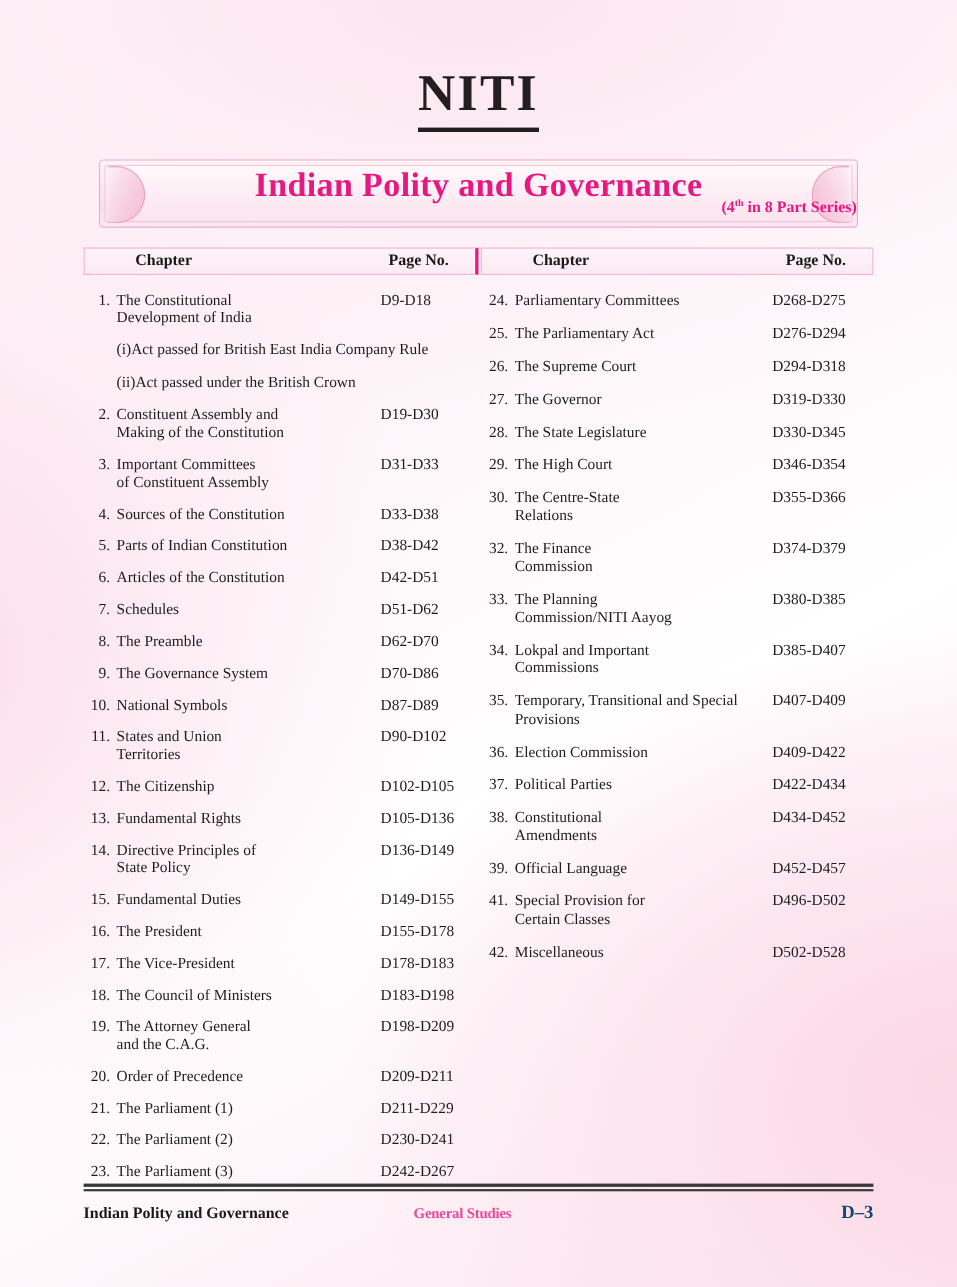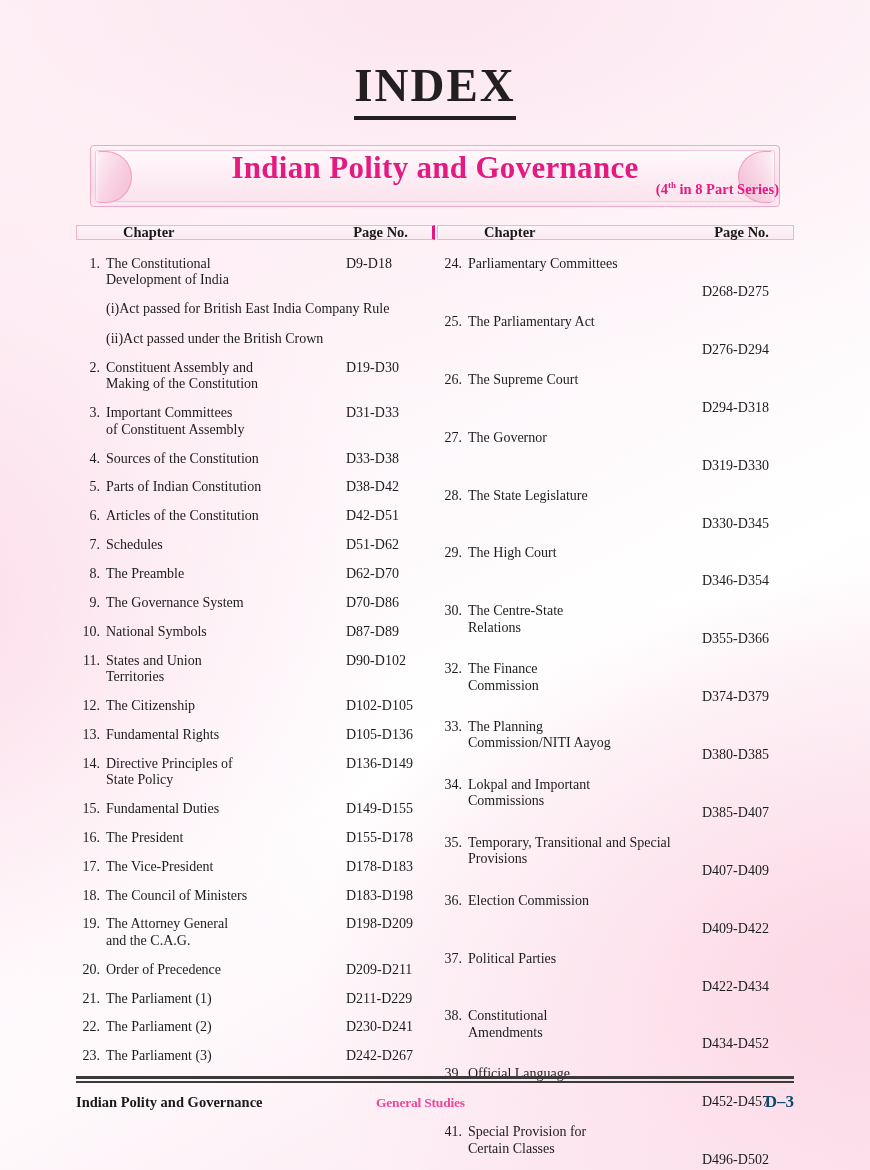"INDEX" span.index-title { text: INDEX -> NITI }
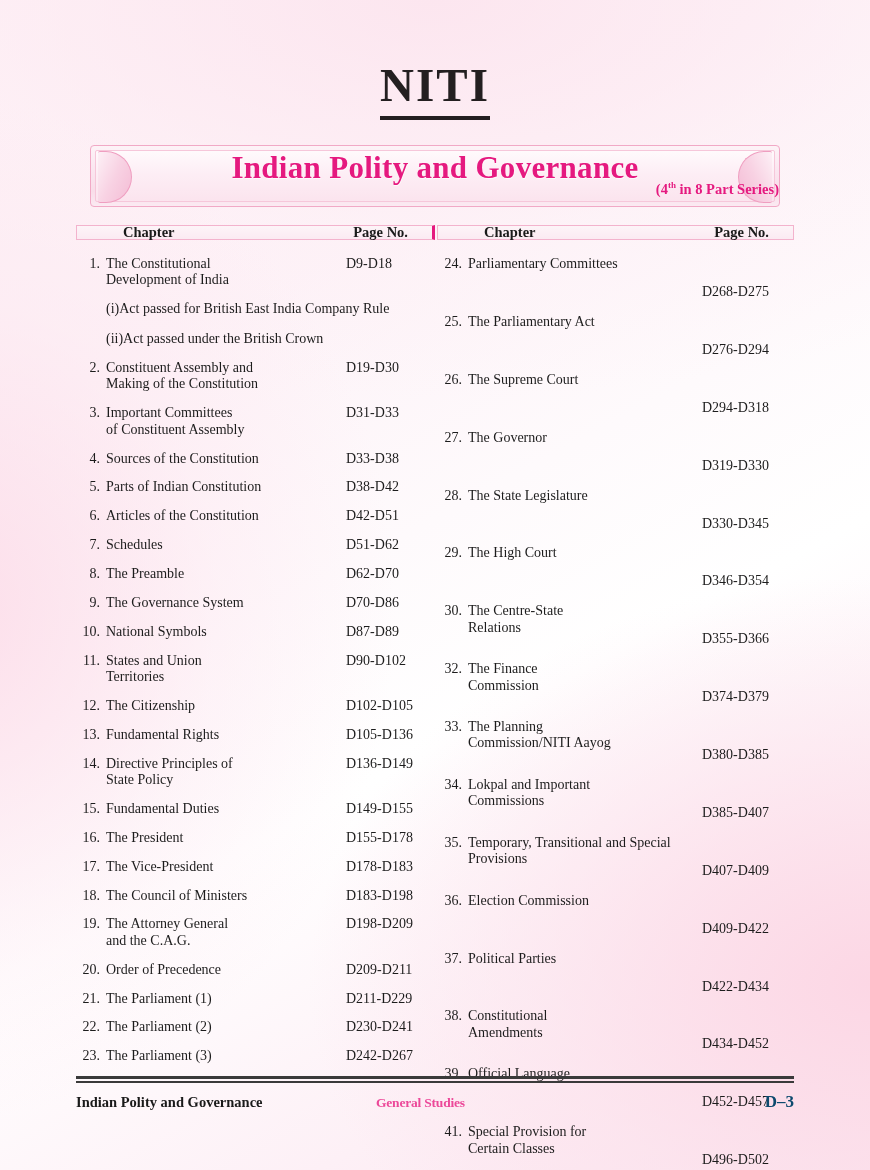"Chapter" .head-box { height: 15px -> 25px }
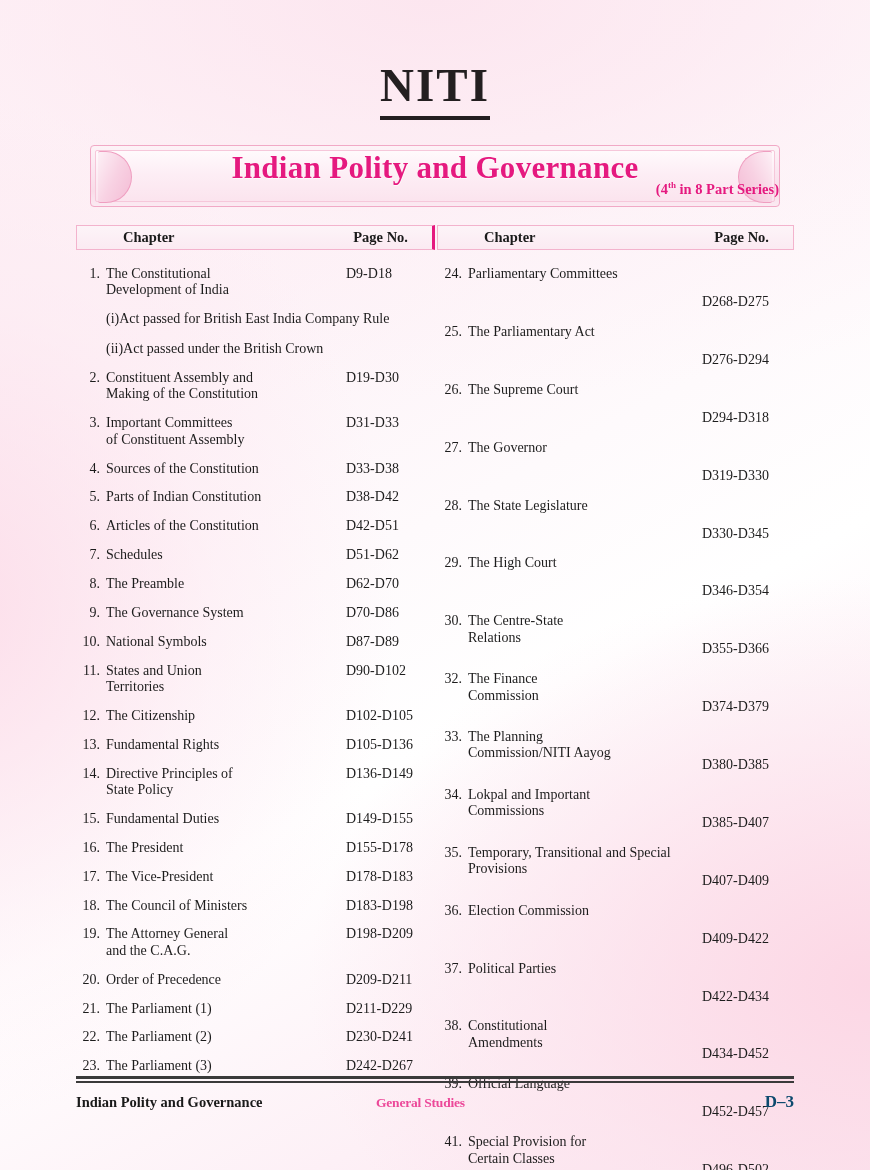"D268-D275" .col.right .e-page { margin-top: 28px -> none }
